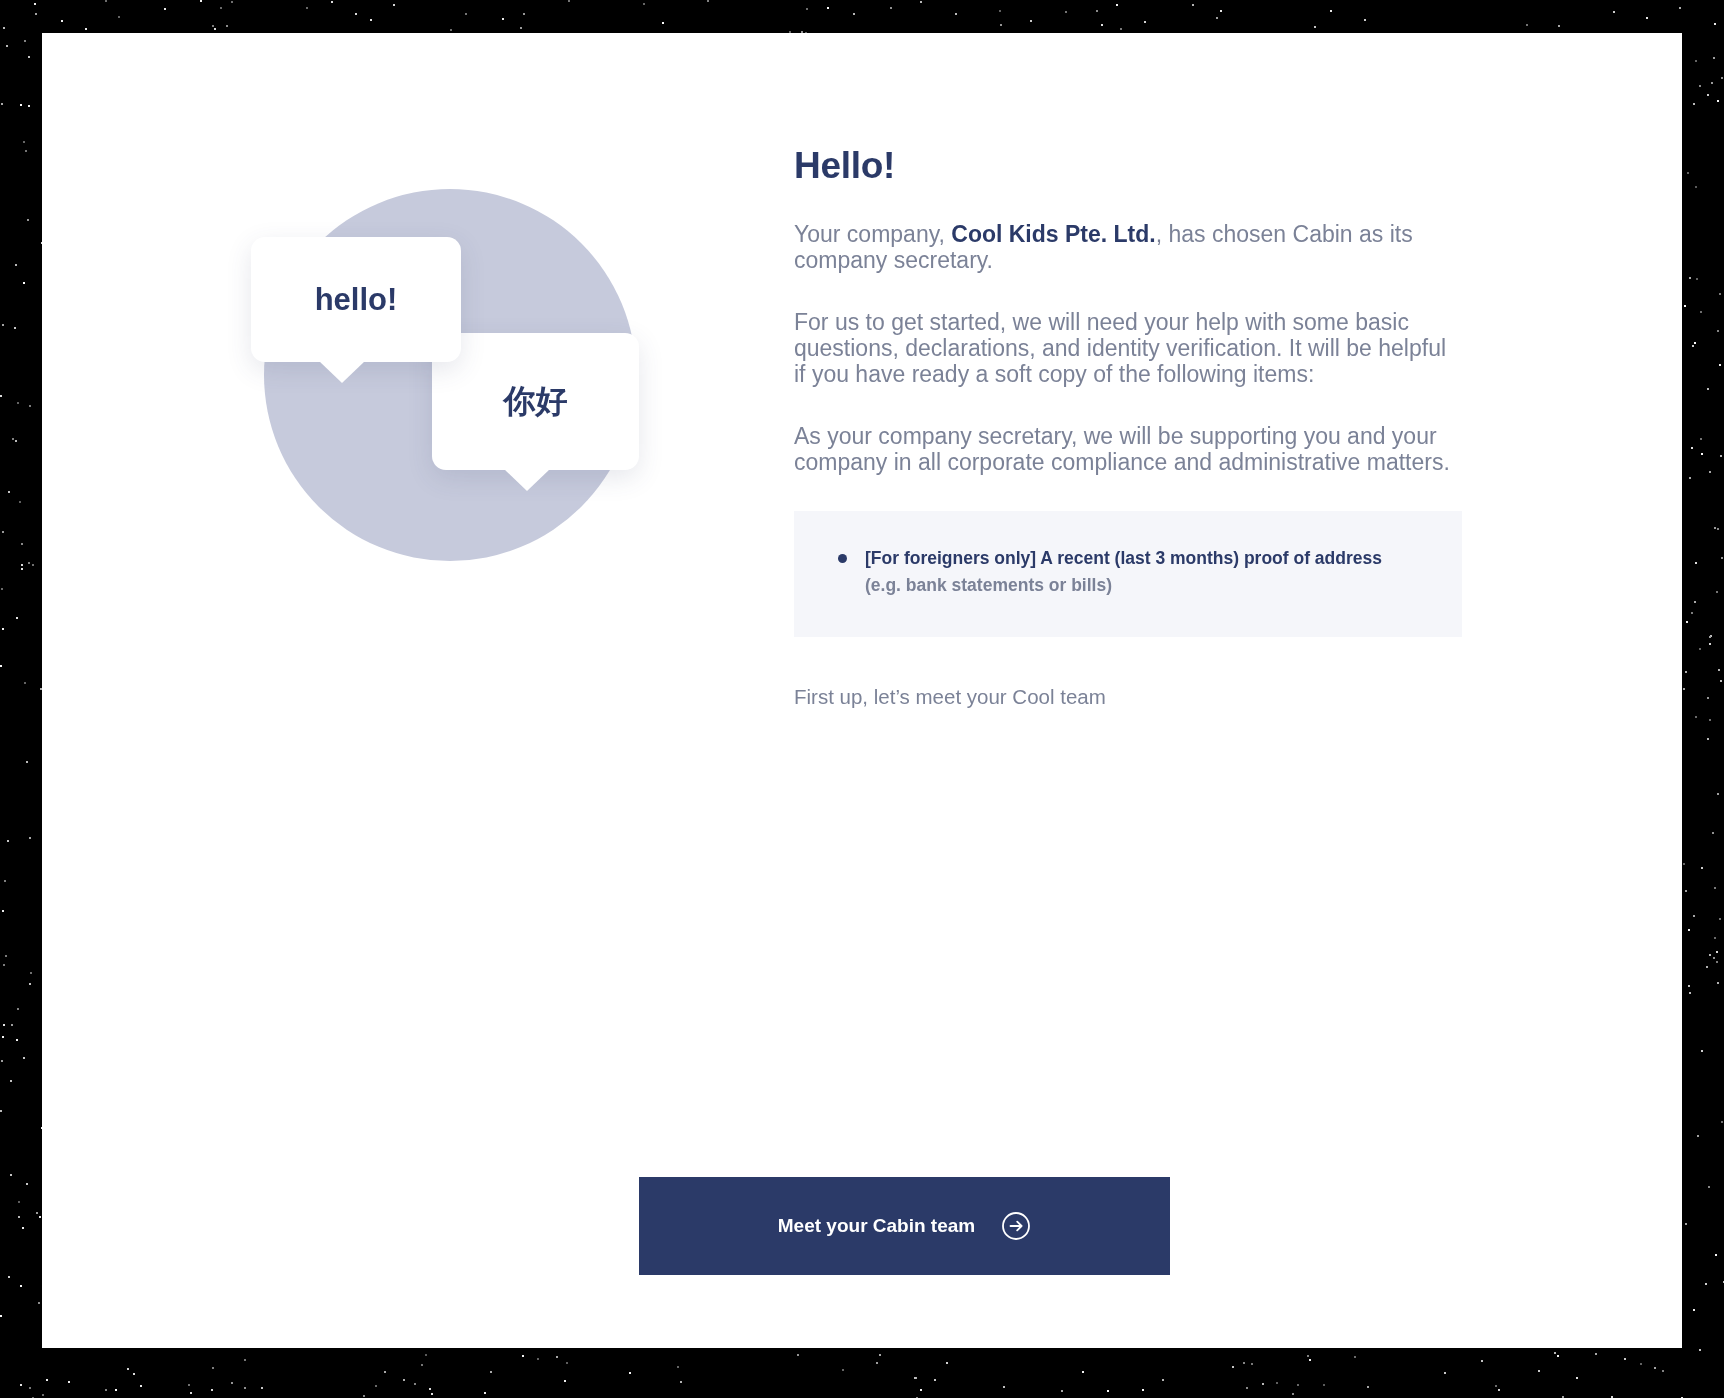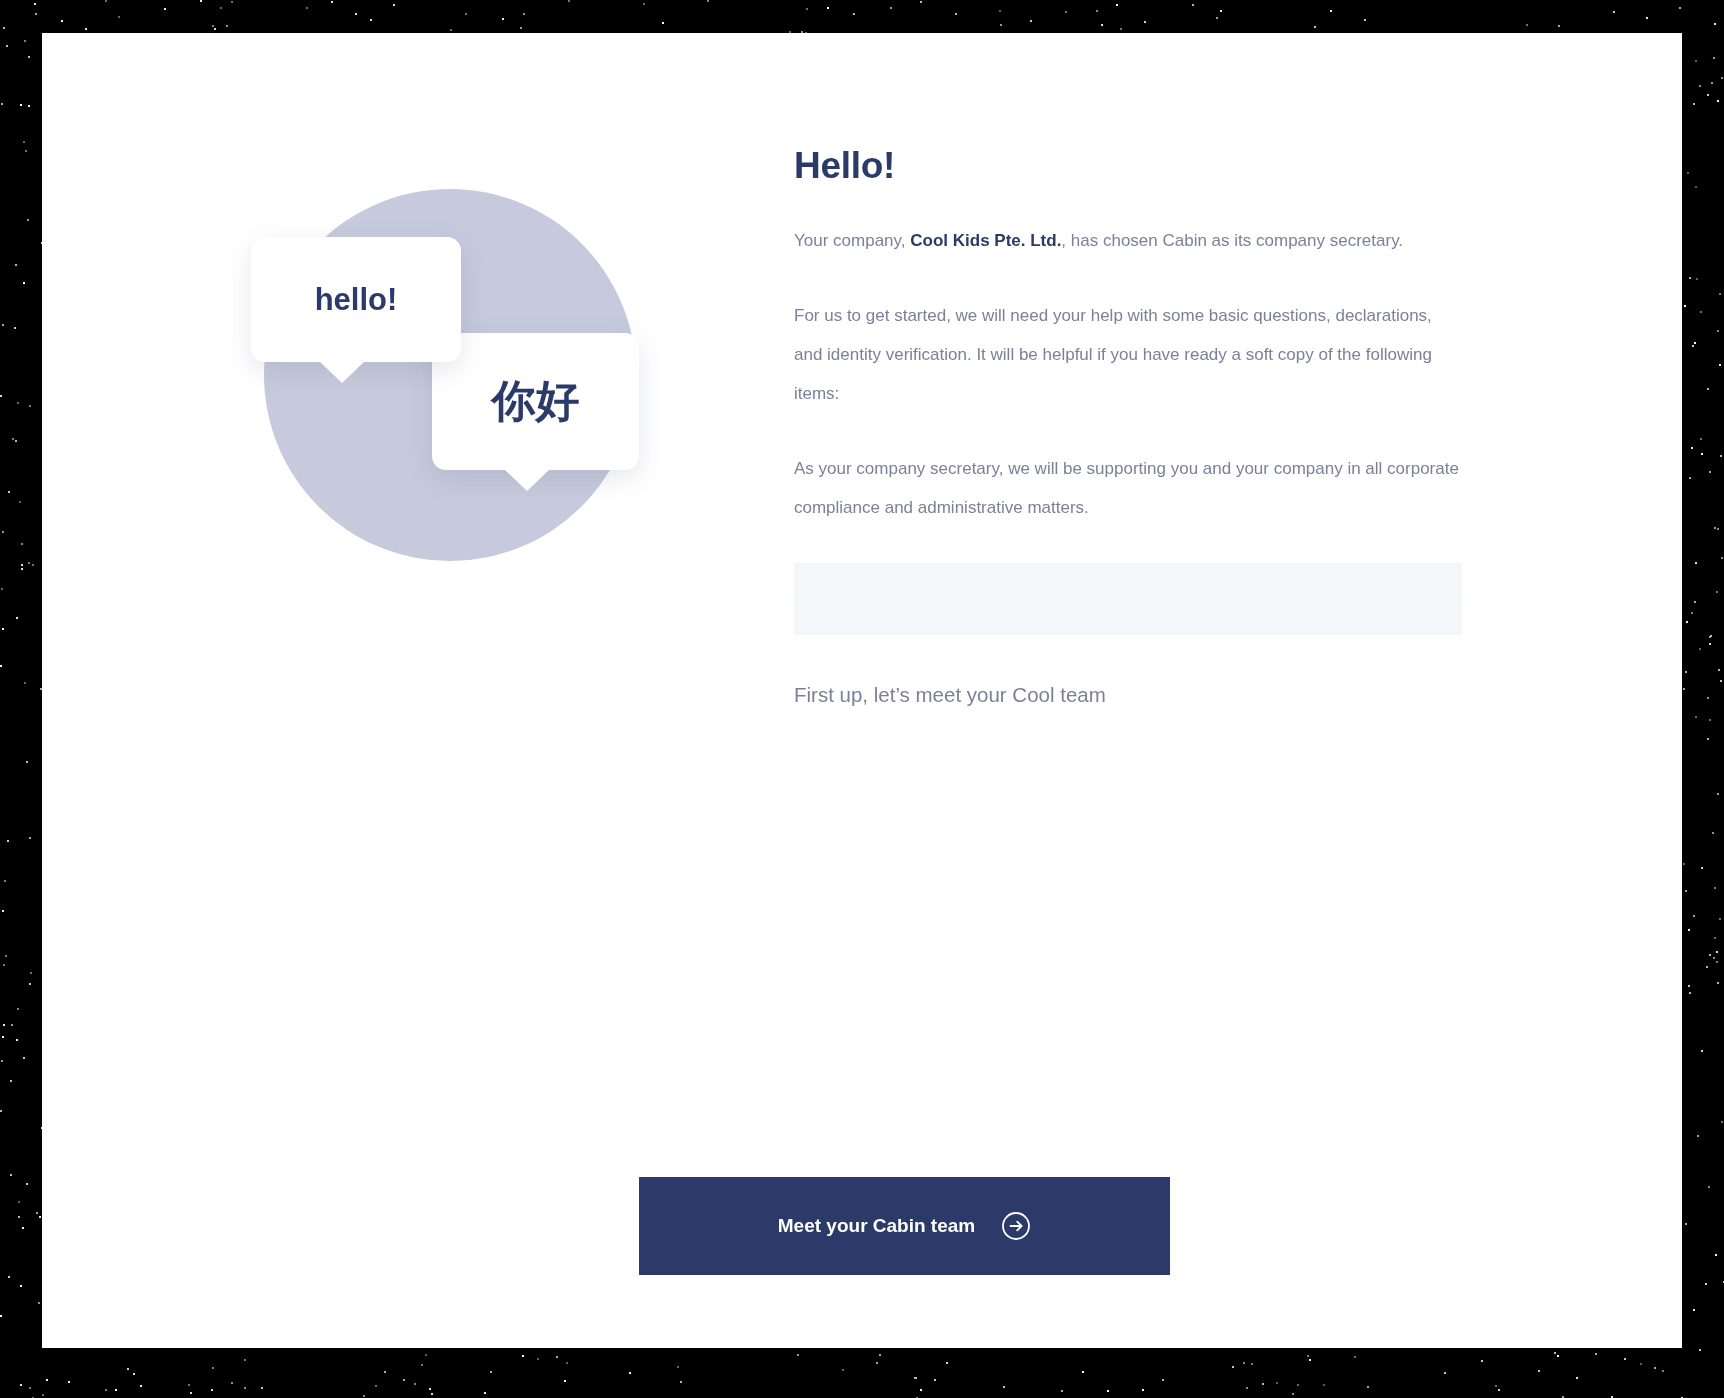"Your company, Cool Kids Pte." .para { font-size: 17px -> 23px; line-height: 39px -> 26px }
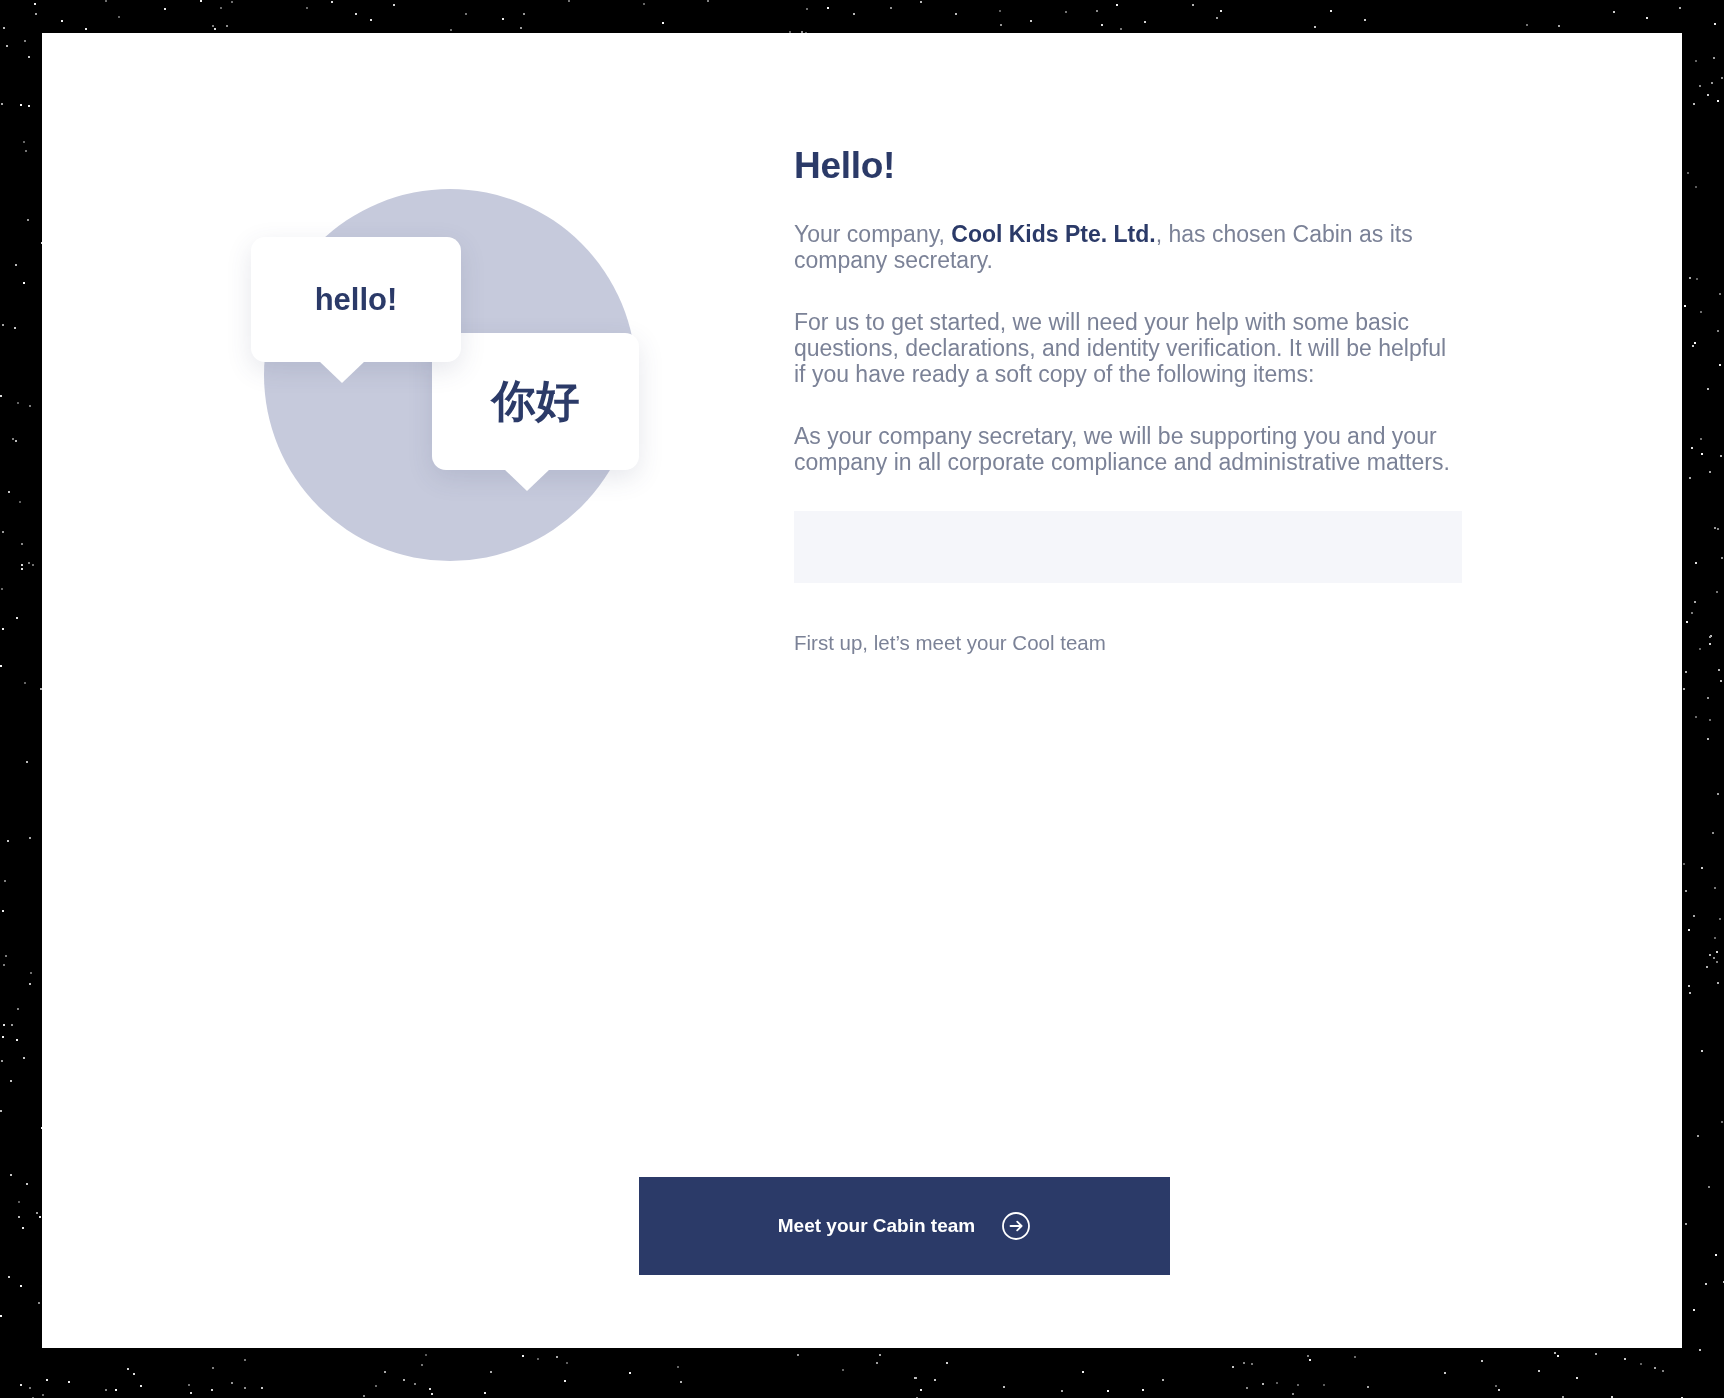"你好" #bubble-chinese { font-size: 44px -> 32px }
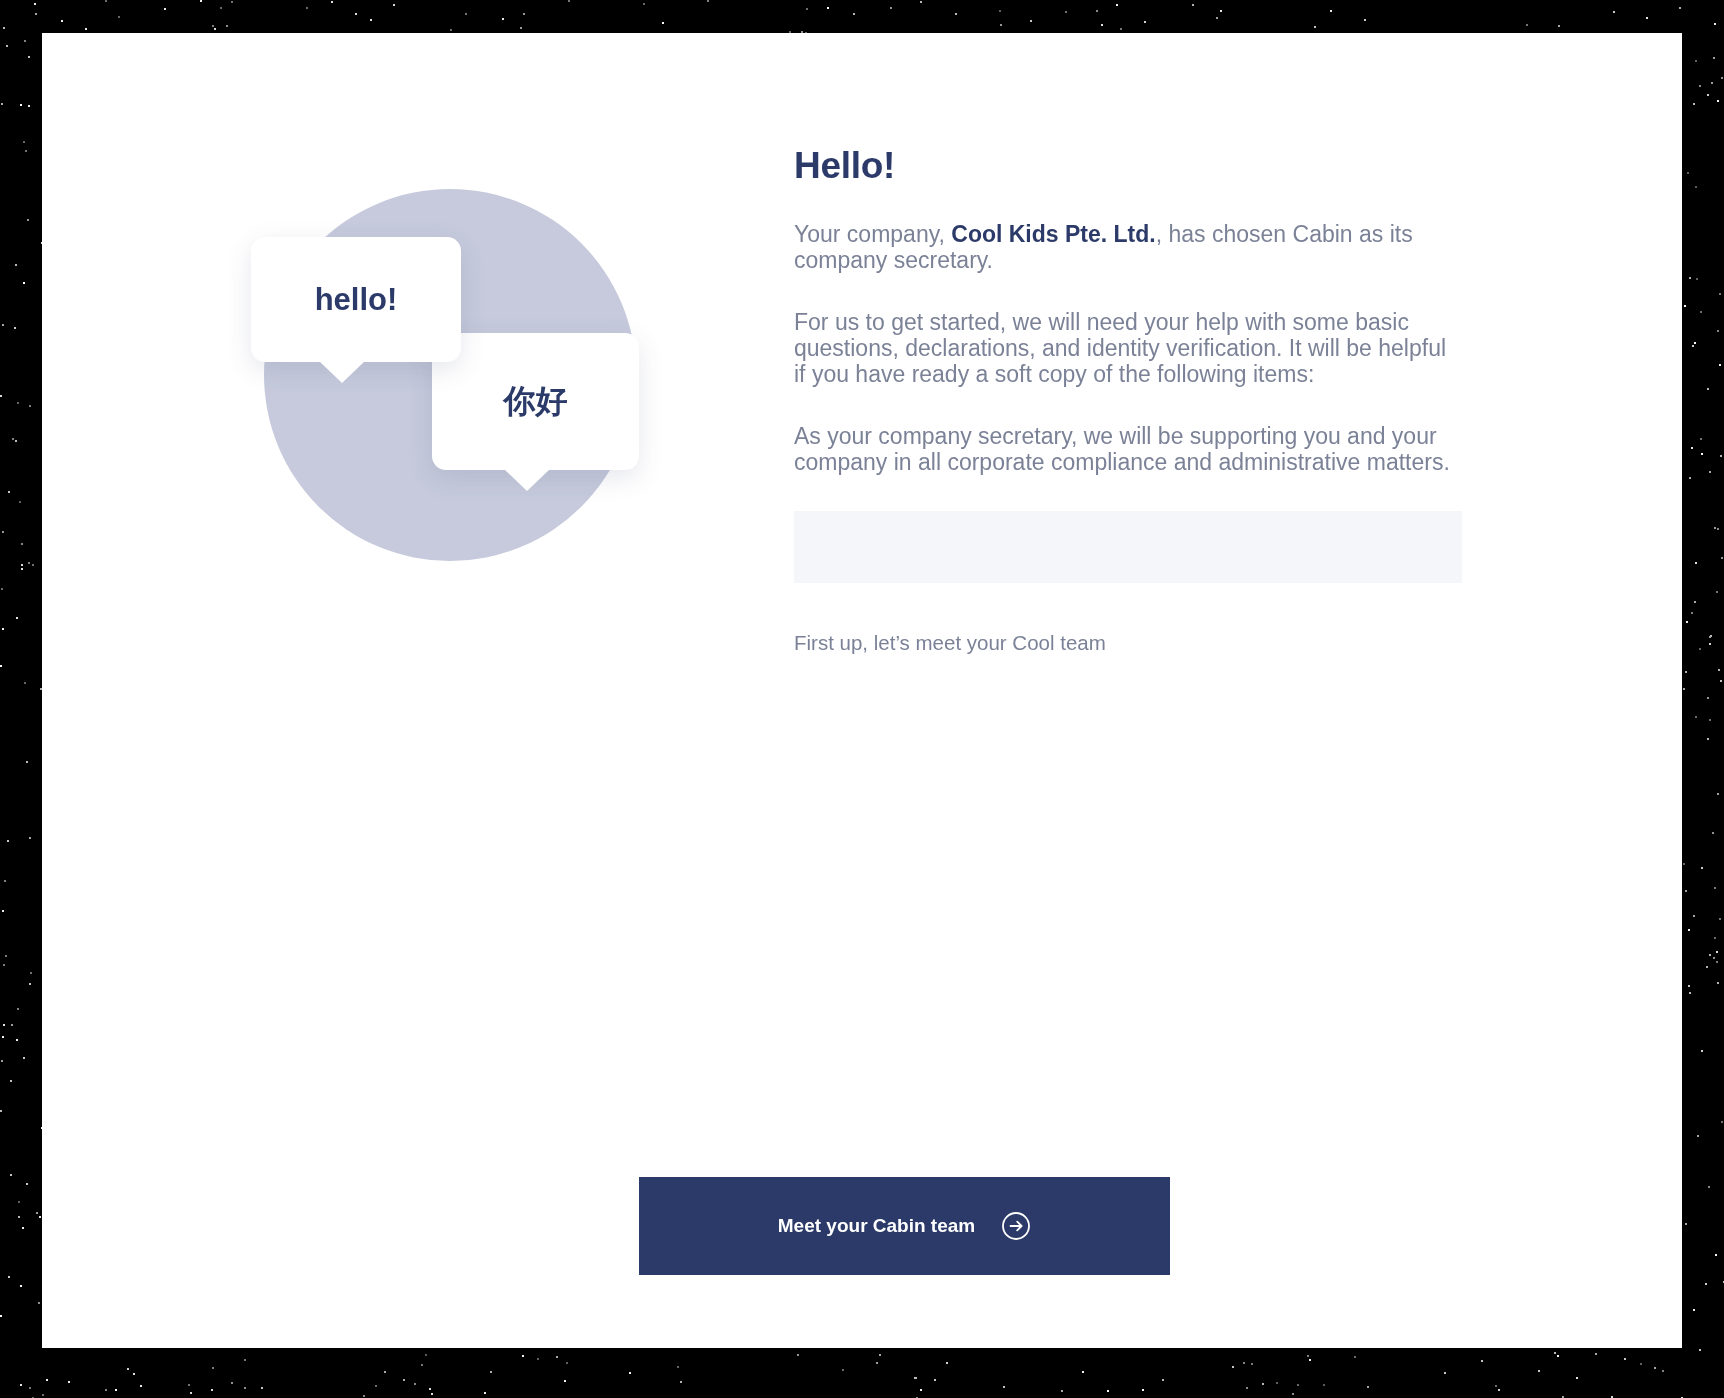"[For foreigners only] A recent" div.req-item { html: none -> <div> <span></span> <span><span>[For foreigners only] A recent (last 3 months) proof of address</span><span> (e.g. bank statements or bills)</span></span> </div> }
